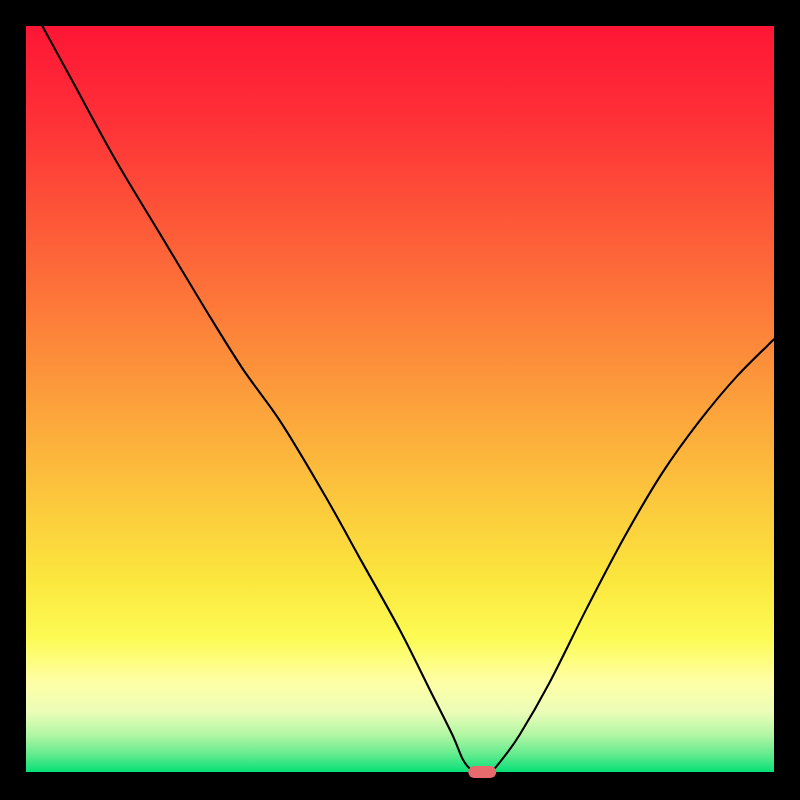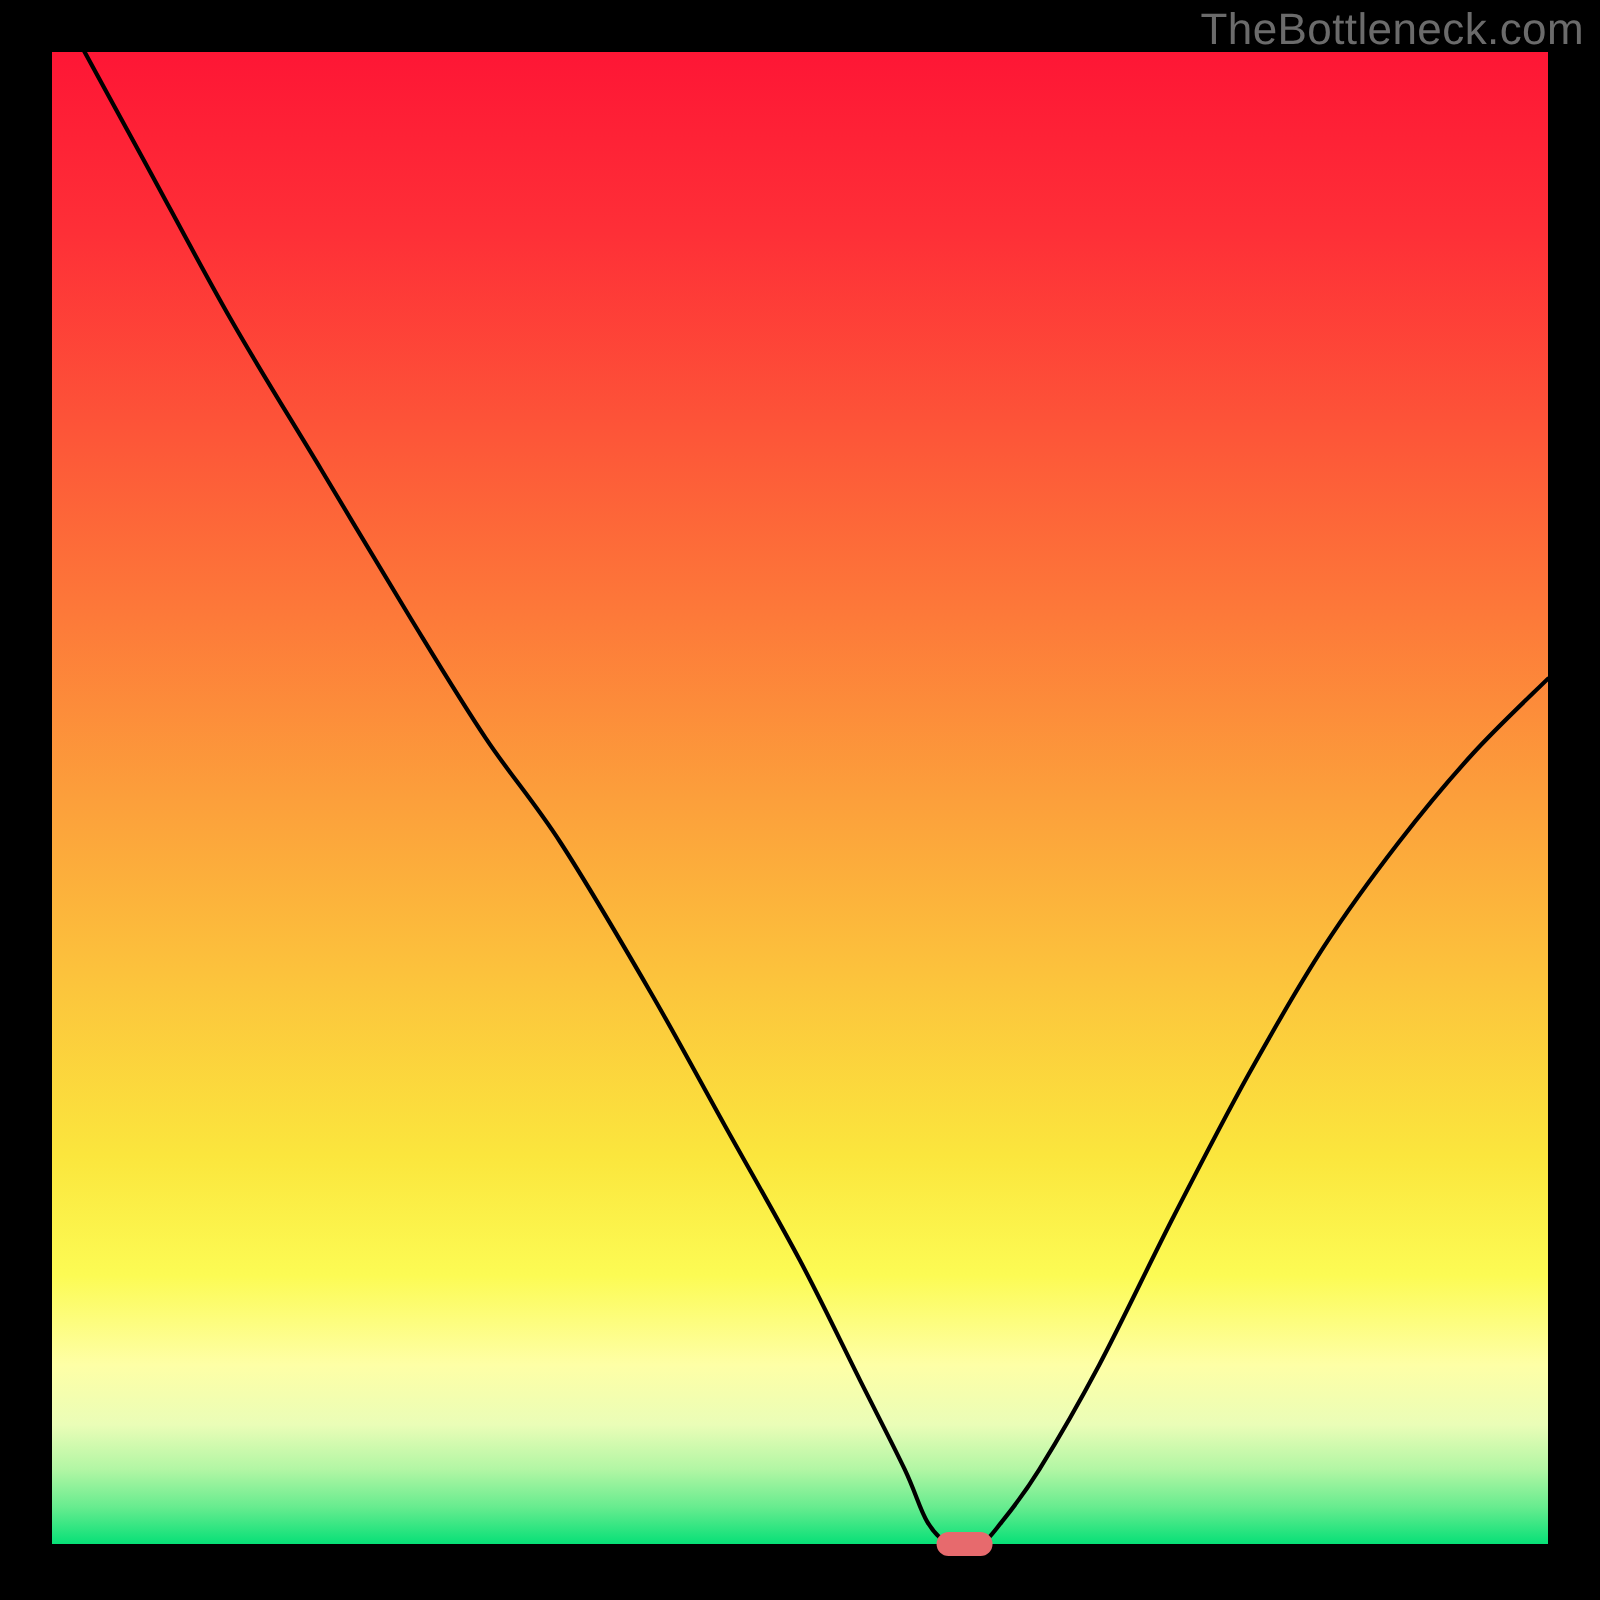"TheBottleneck.com" div.watermark { html: <div>TheBottleneck.com</div> -> none }
